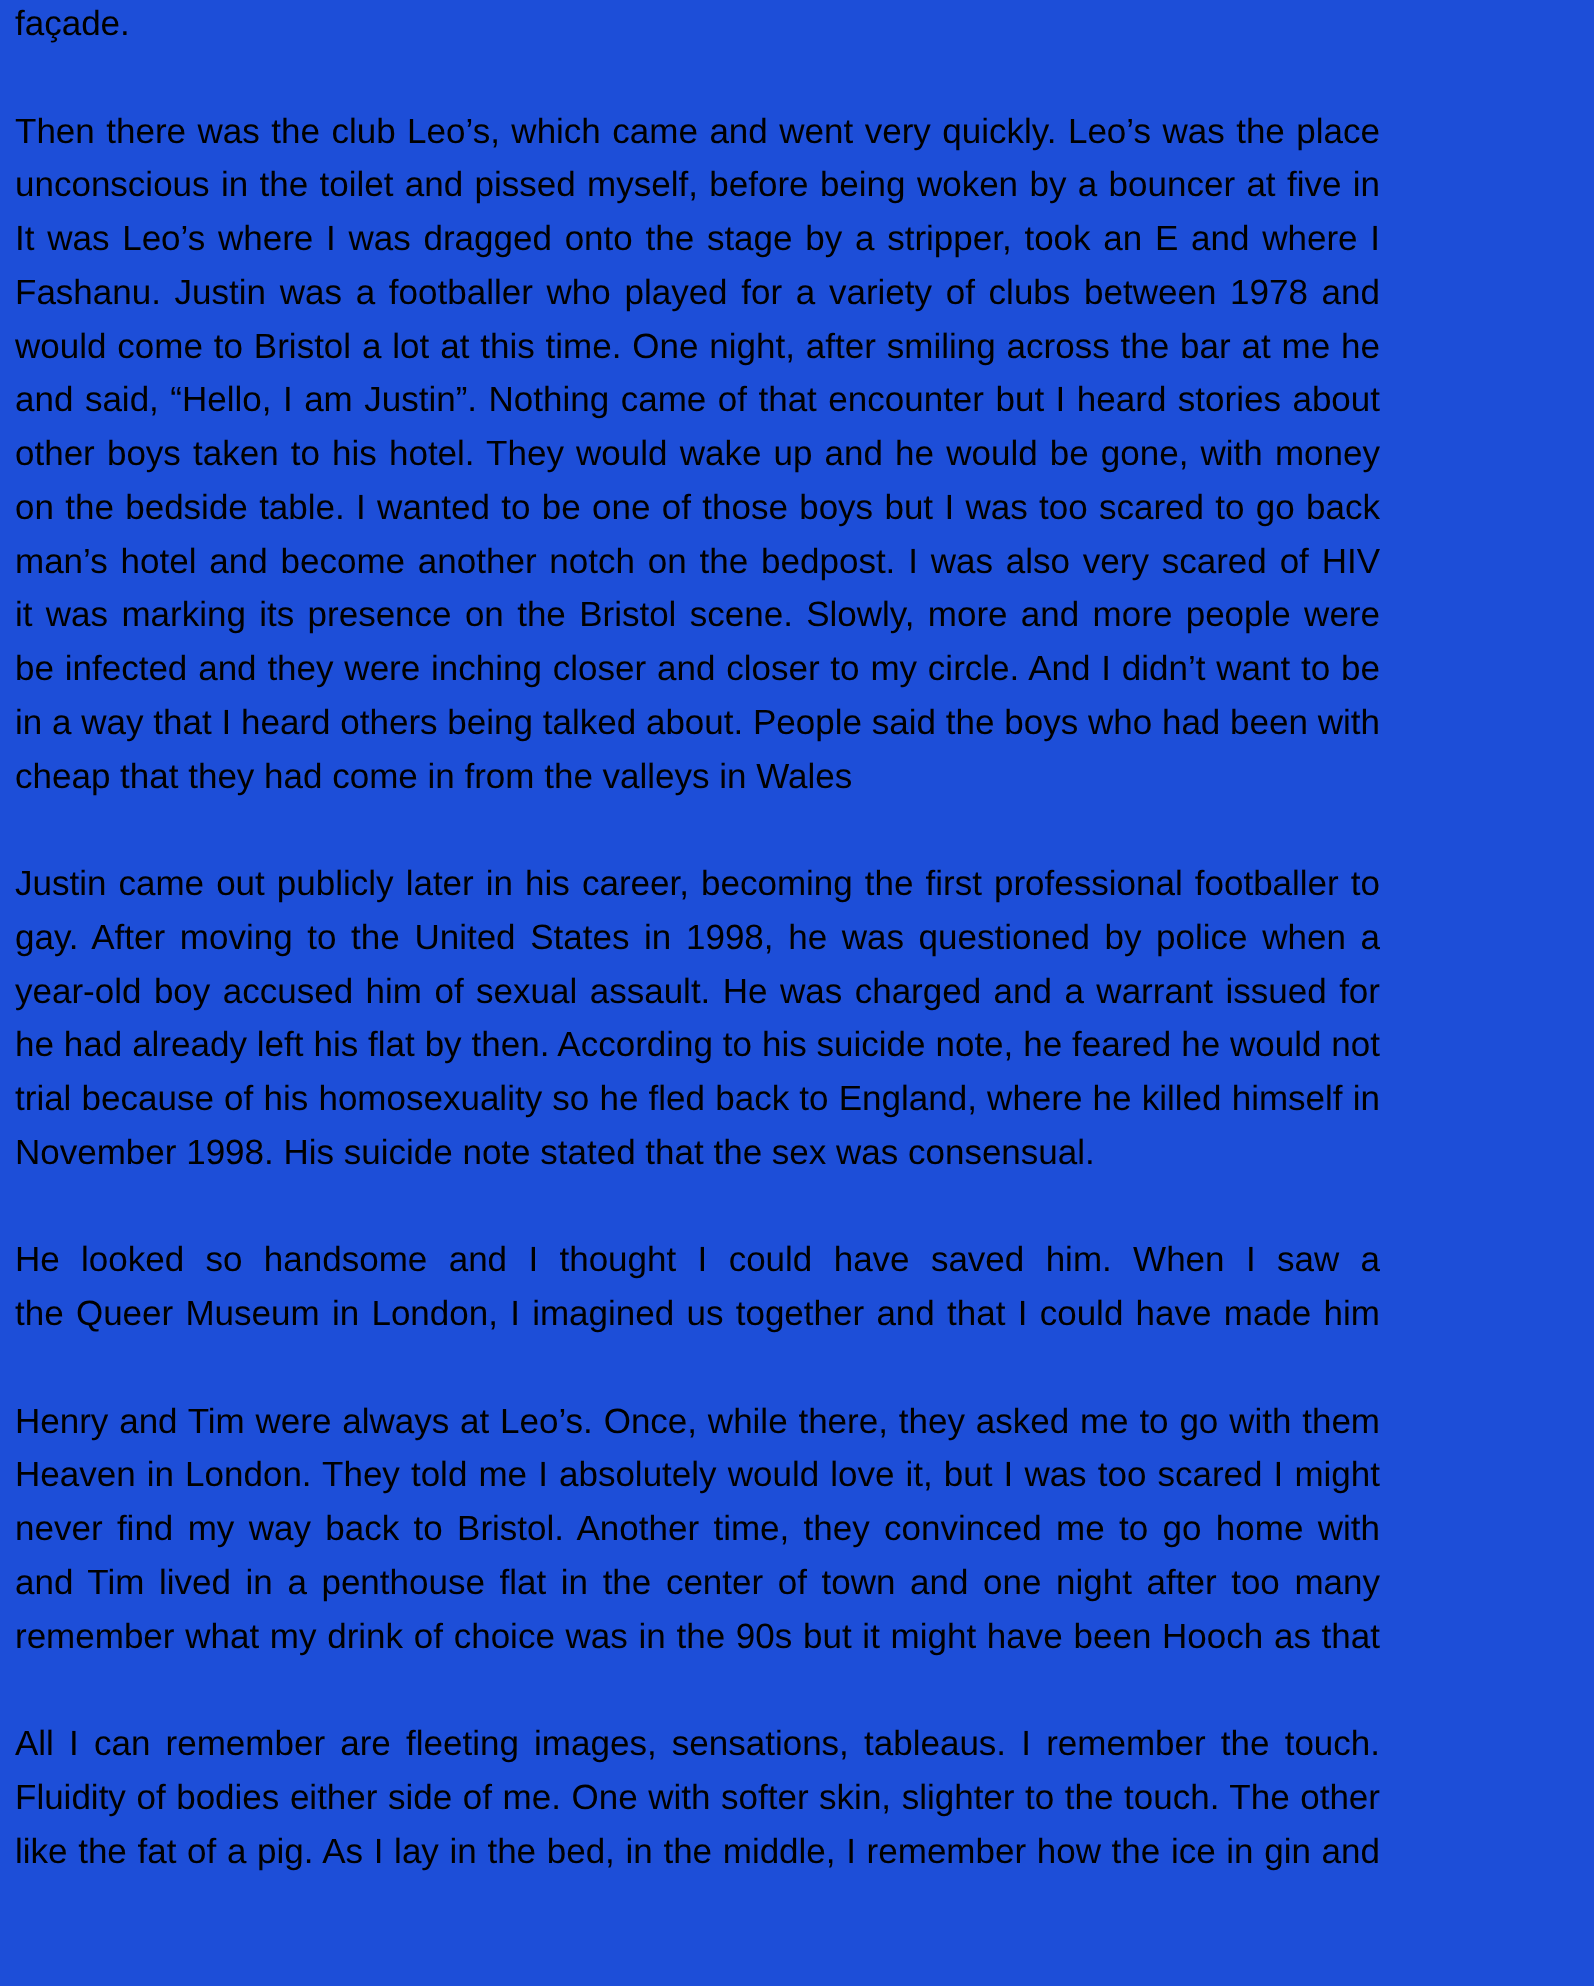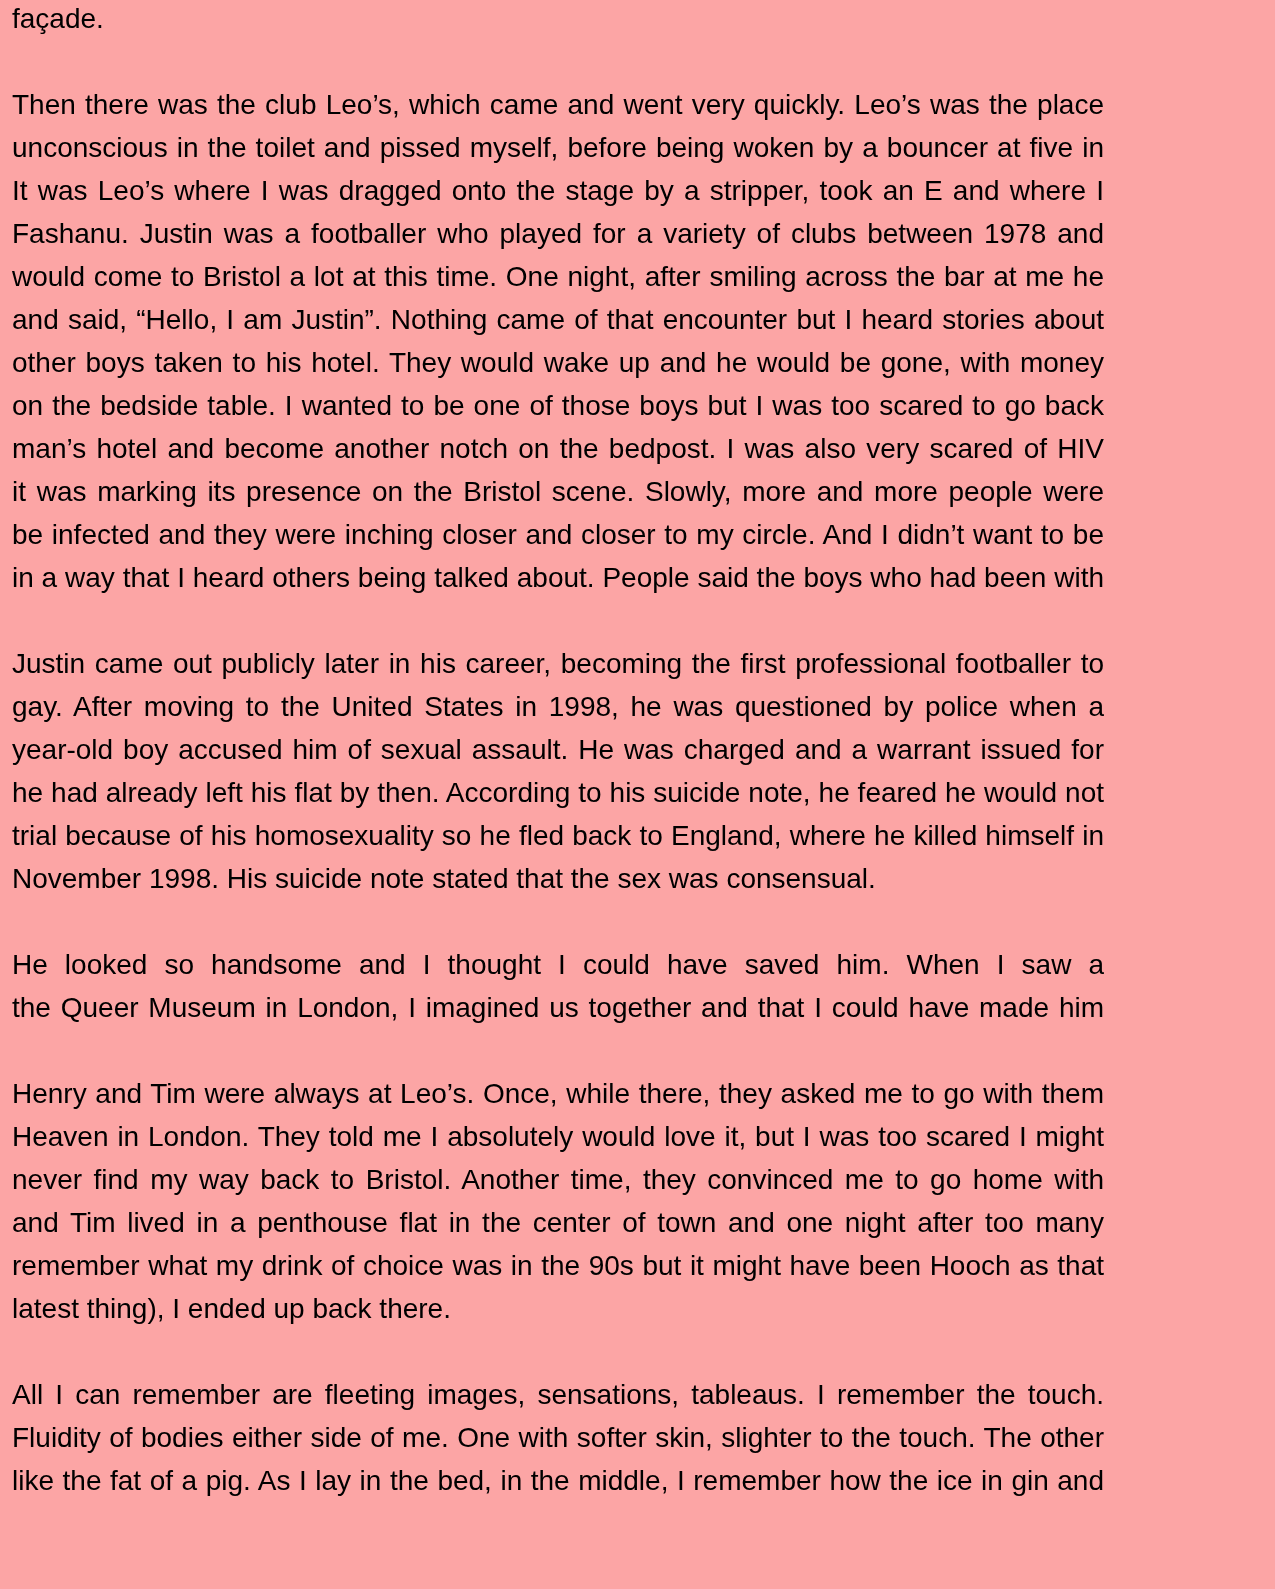"façade." .page { background: #fca5a5 -> #1d4ed8 }
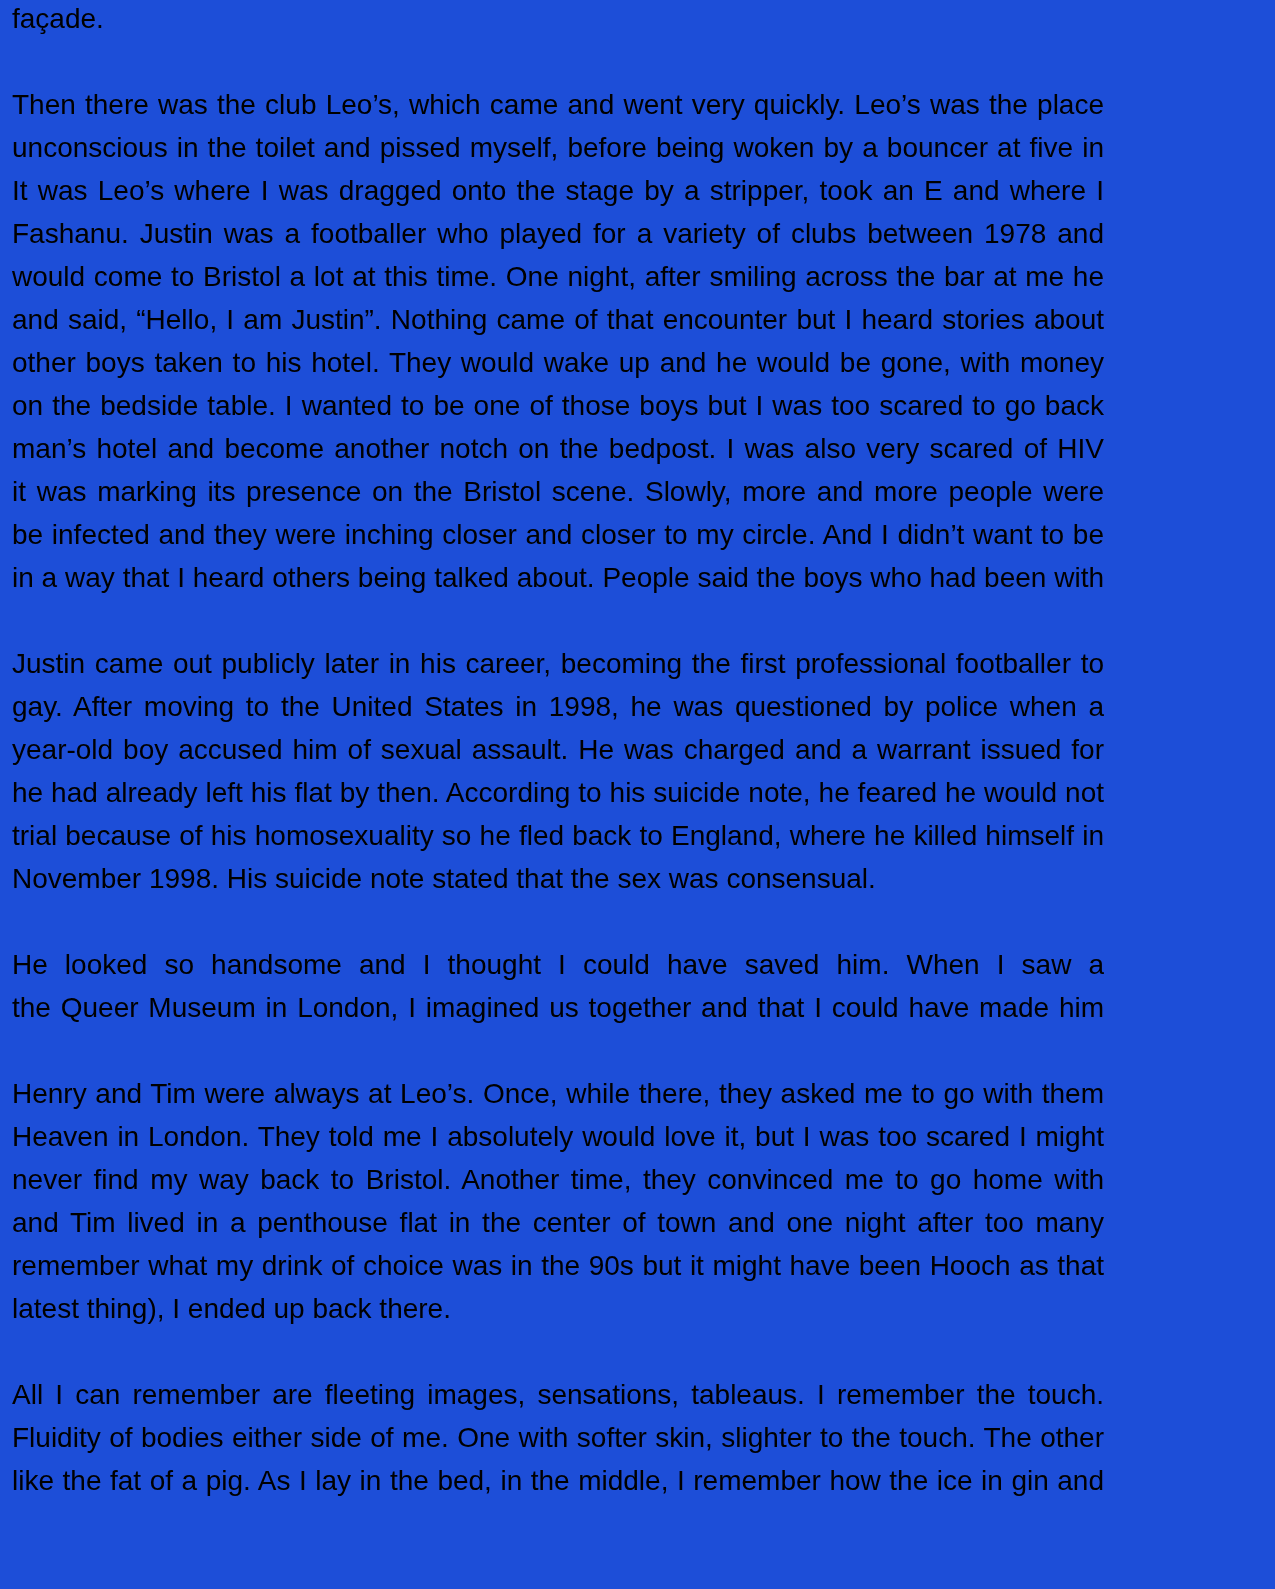"cheap that they had come" div.line { html: none -> <div>cheap that they had come in from the valleys in Wales</div> }
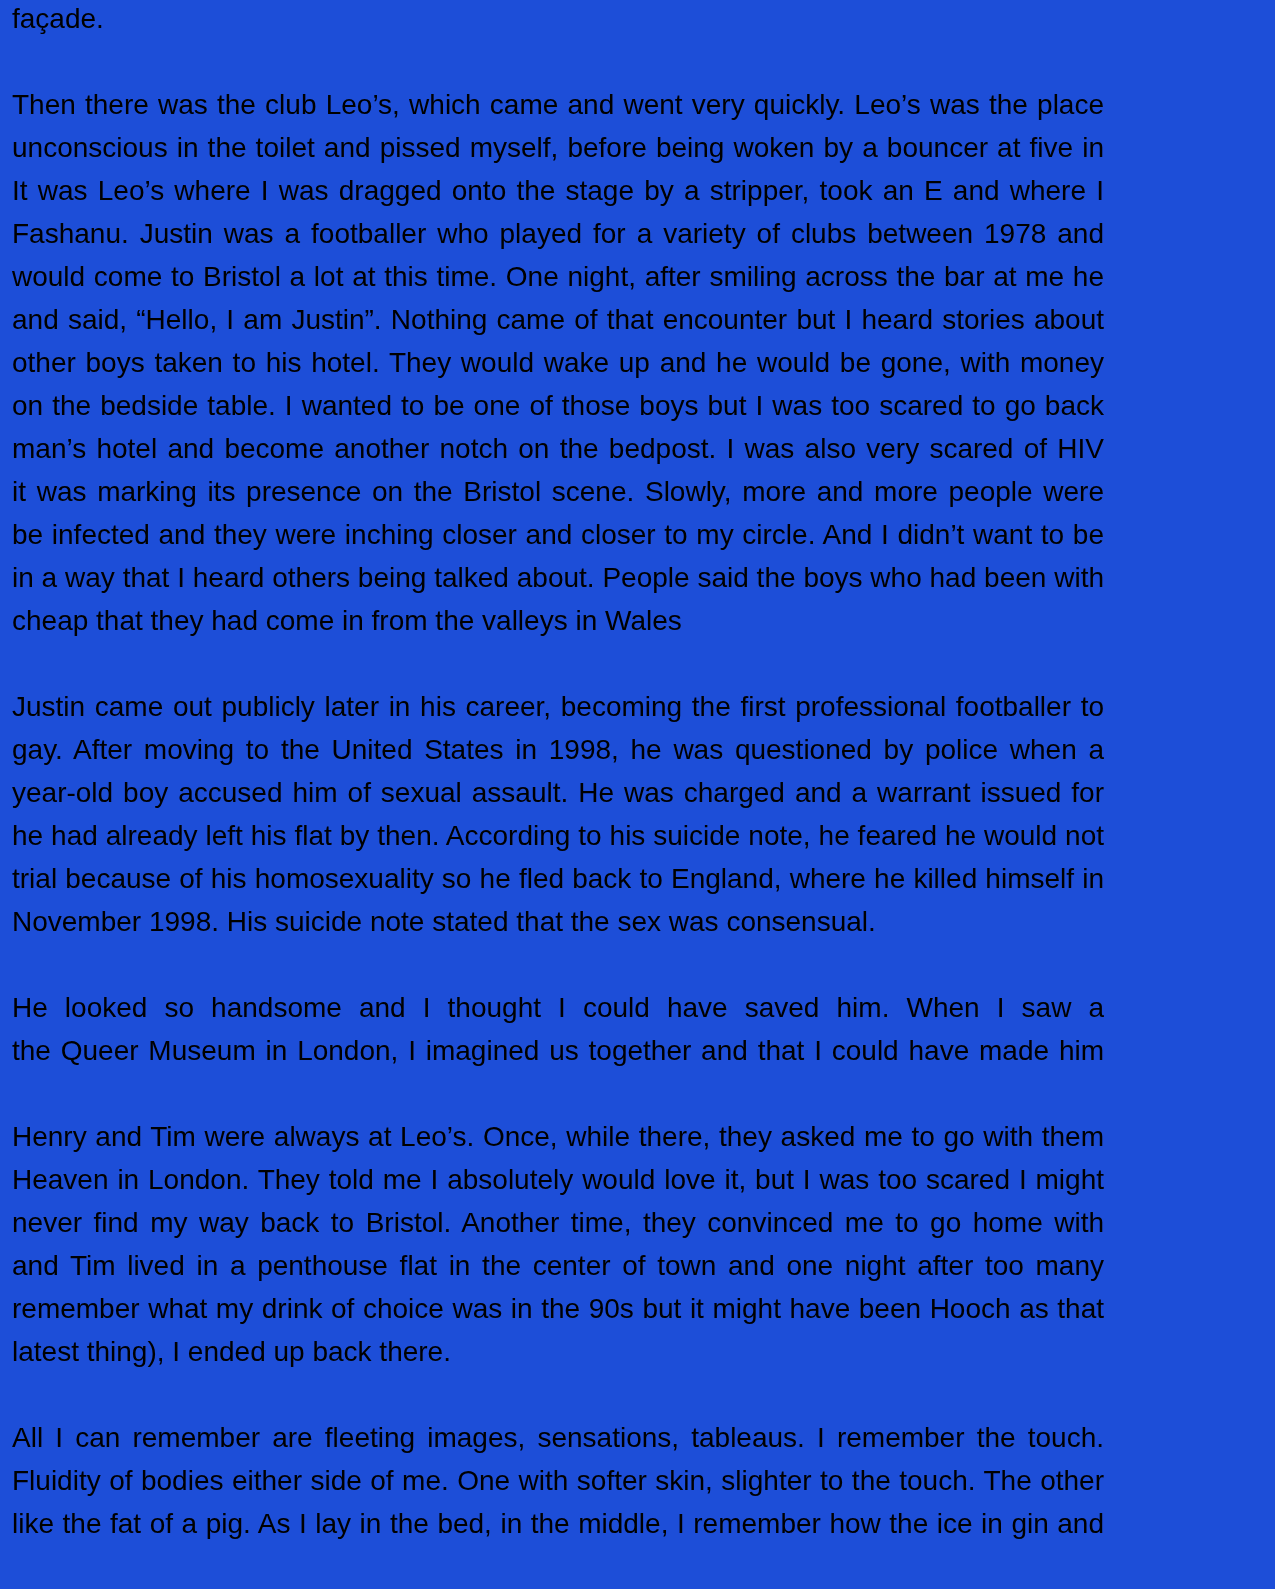"latest thing), I ended up" div.line { html: <div>latest thing), I ended up back there.</div> -> none }
